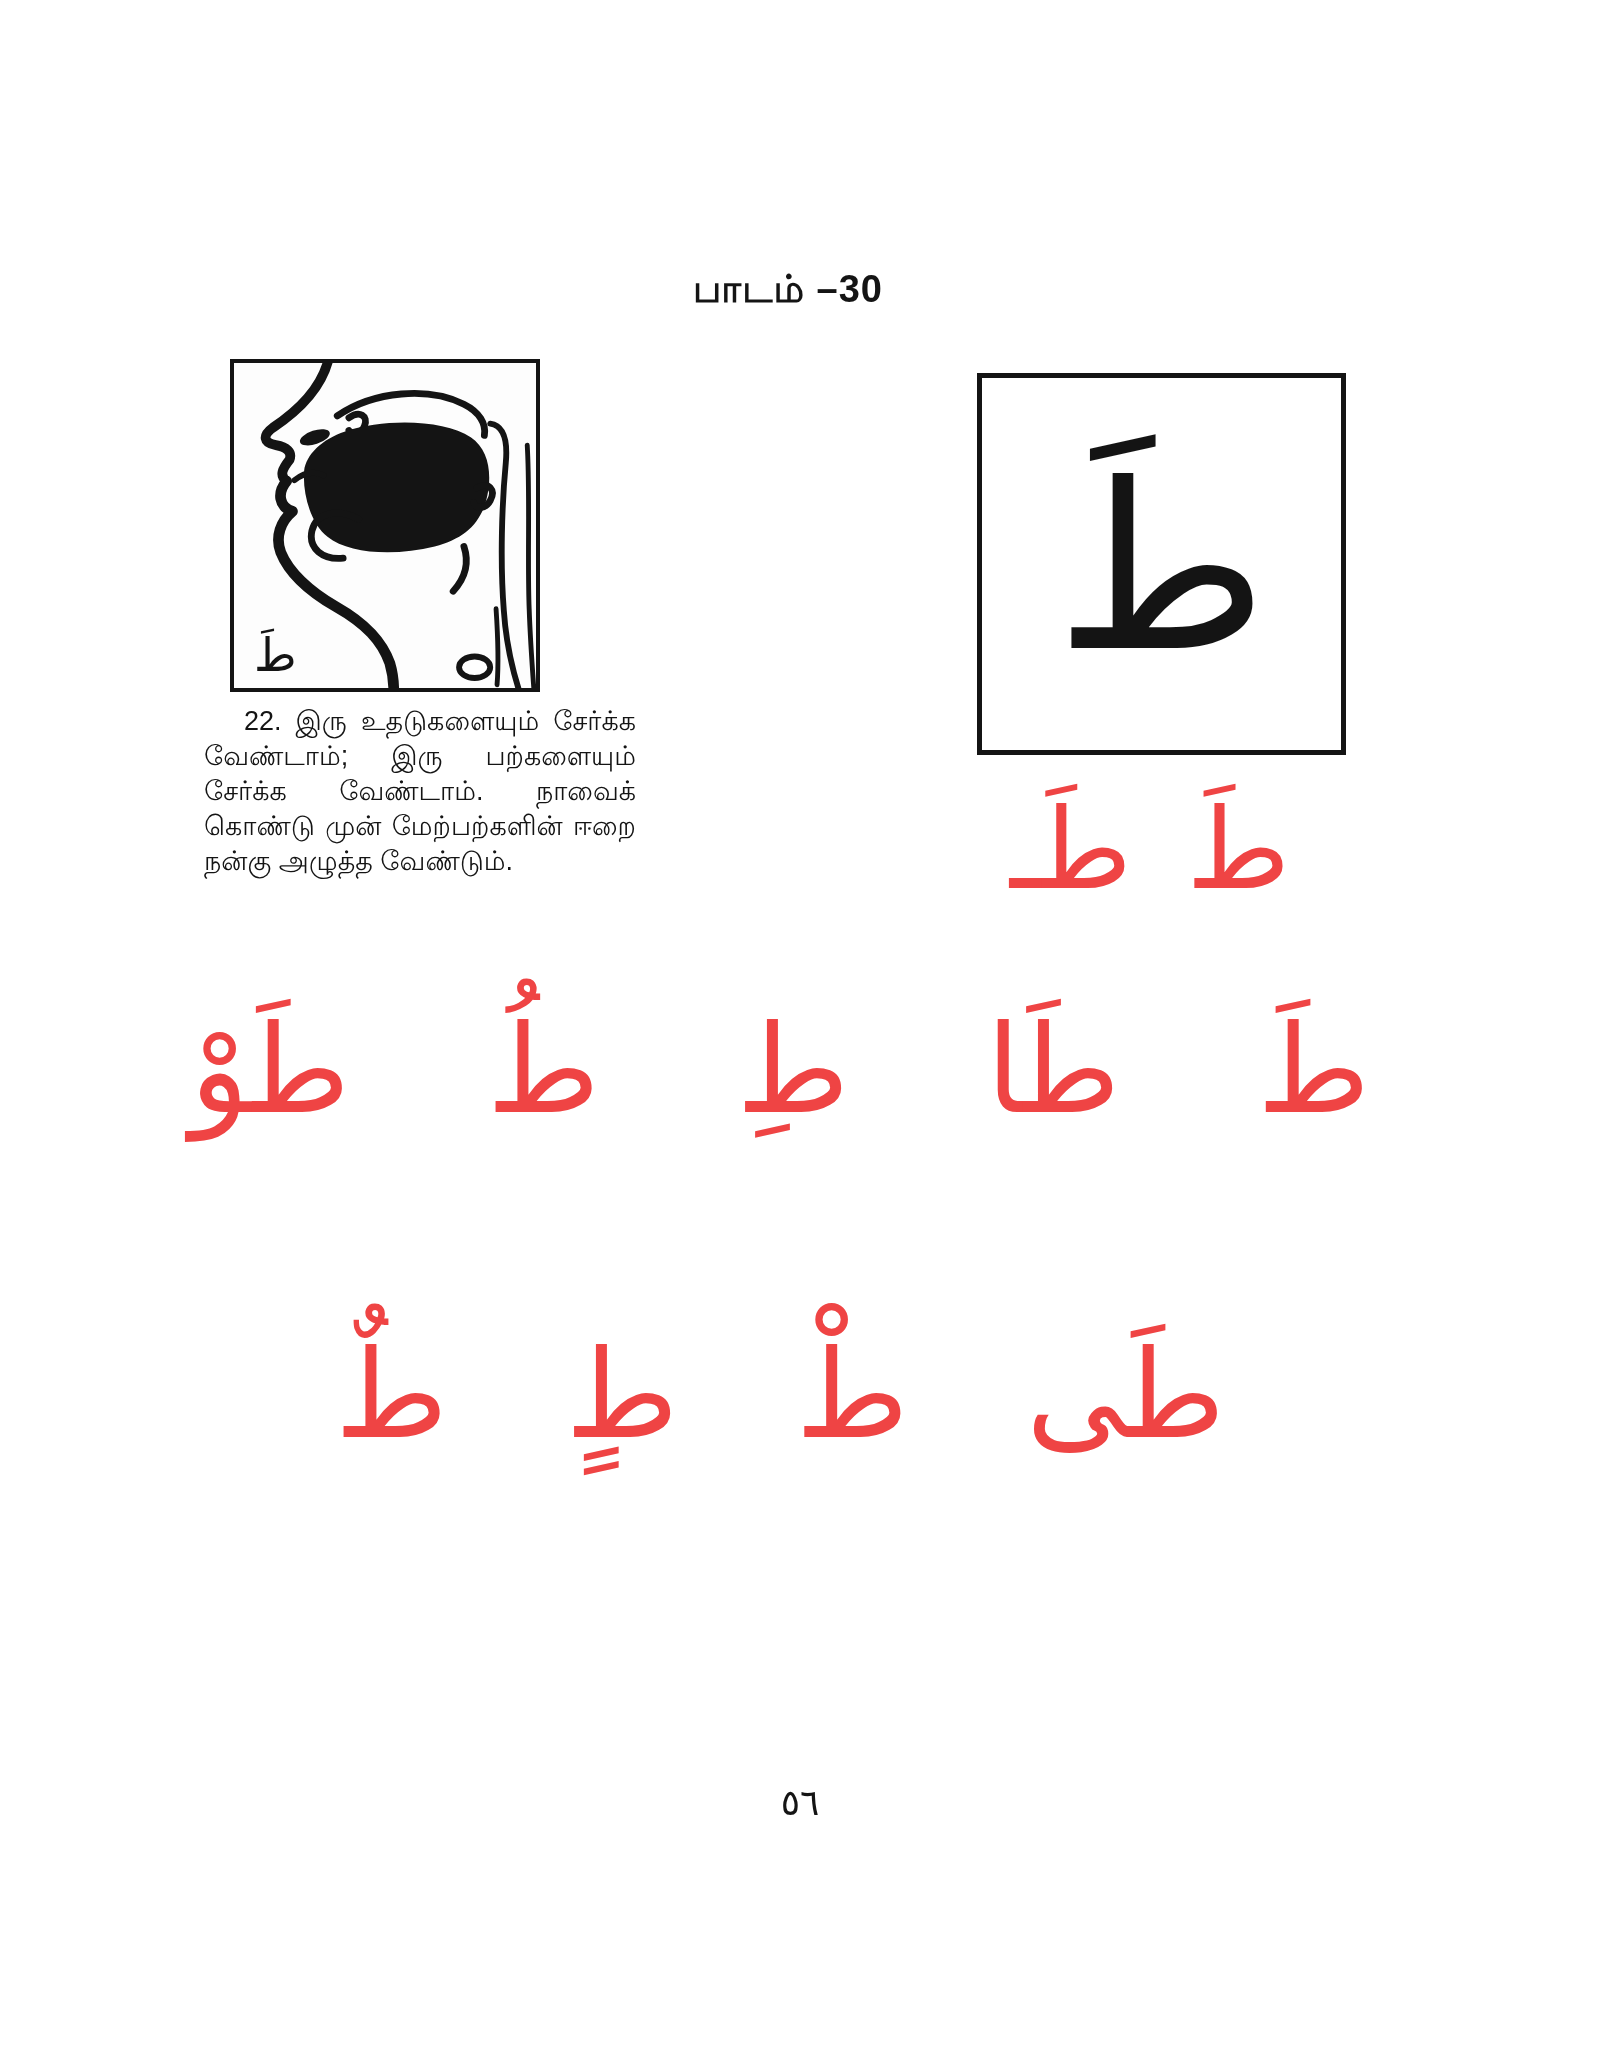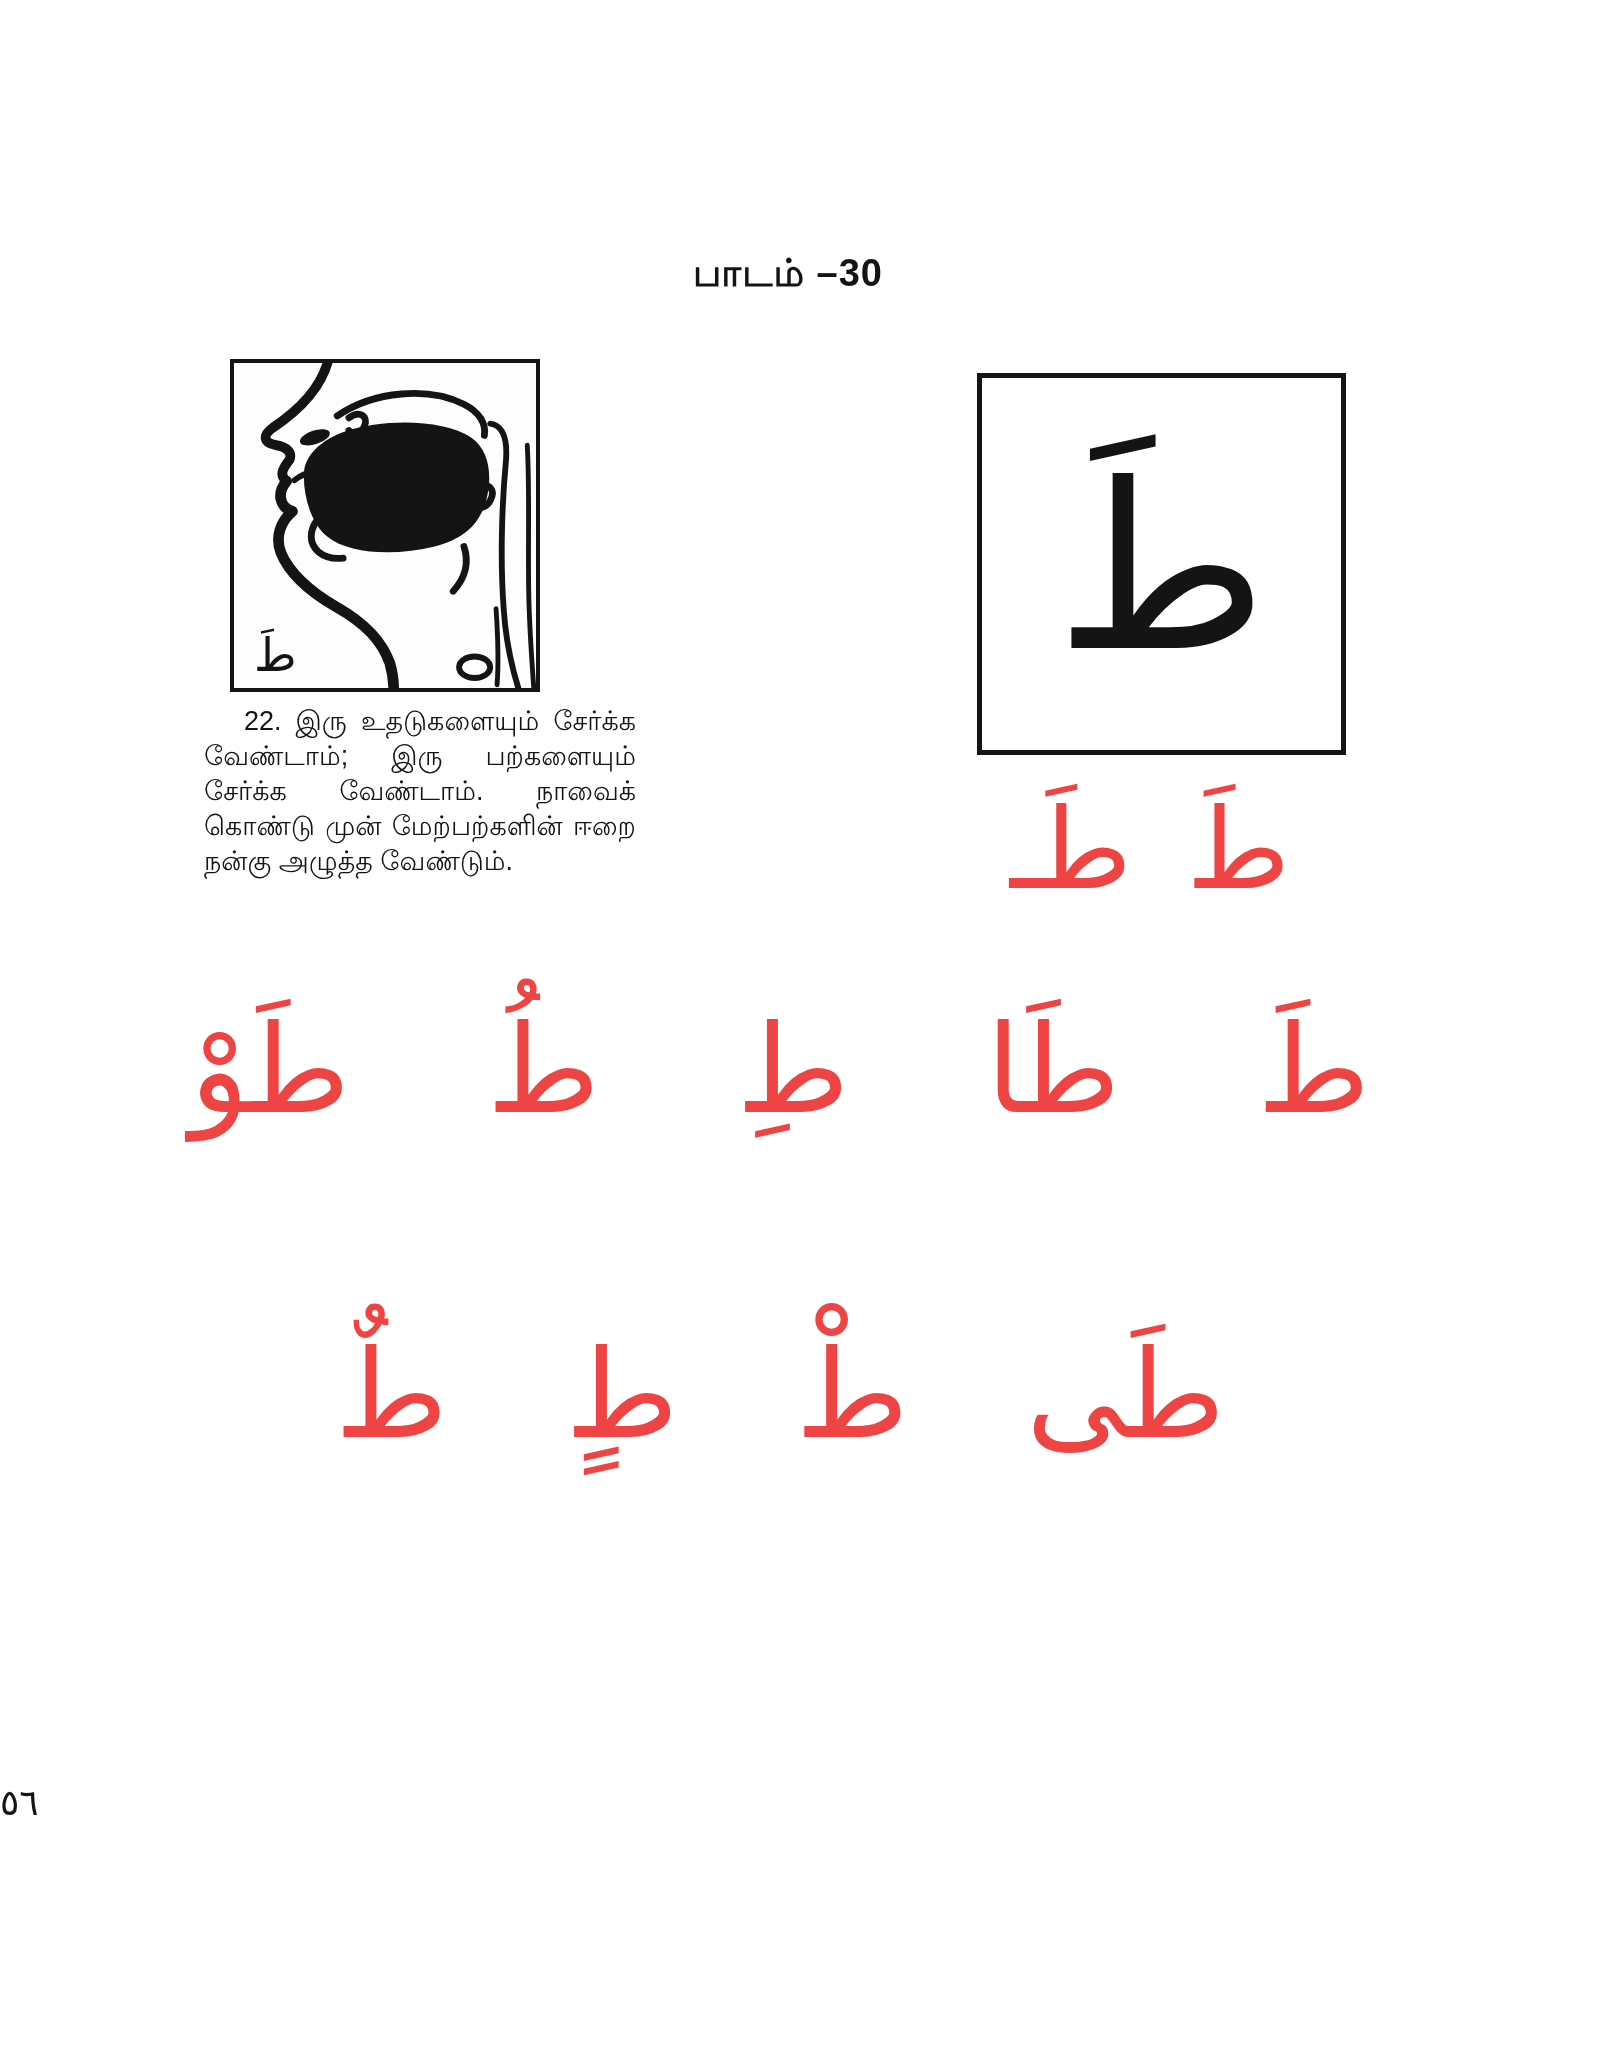"பாடம் –30" .lesson-title { top: 252px -> 268px }
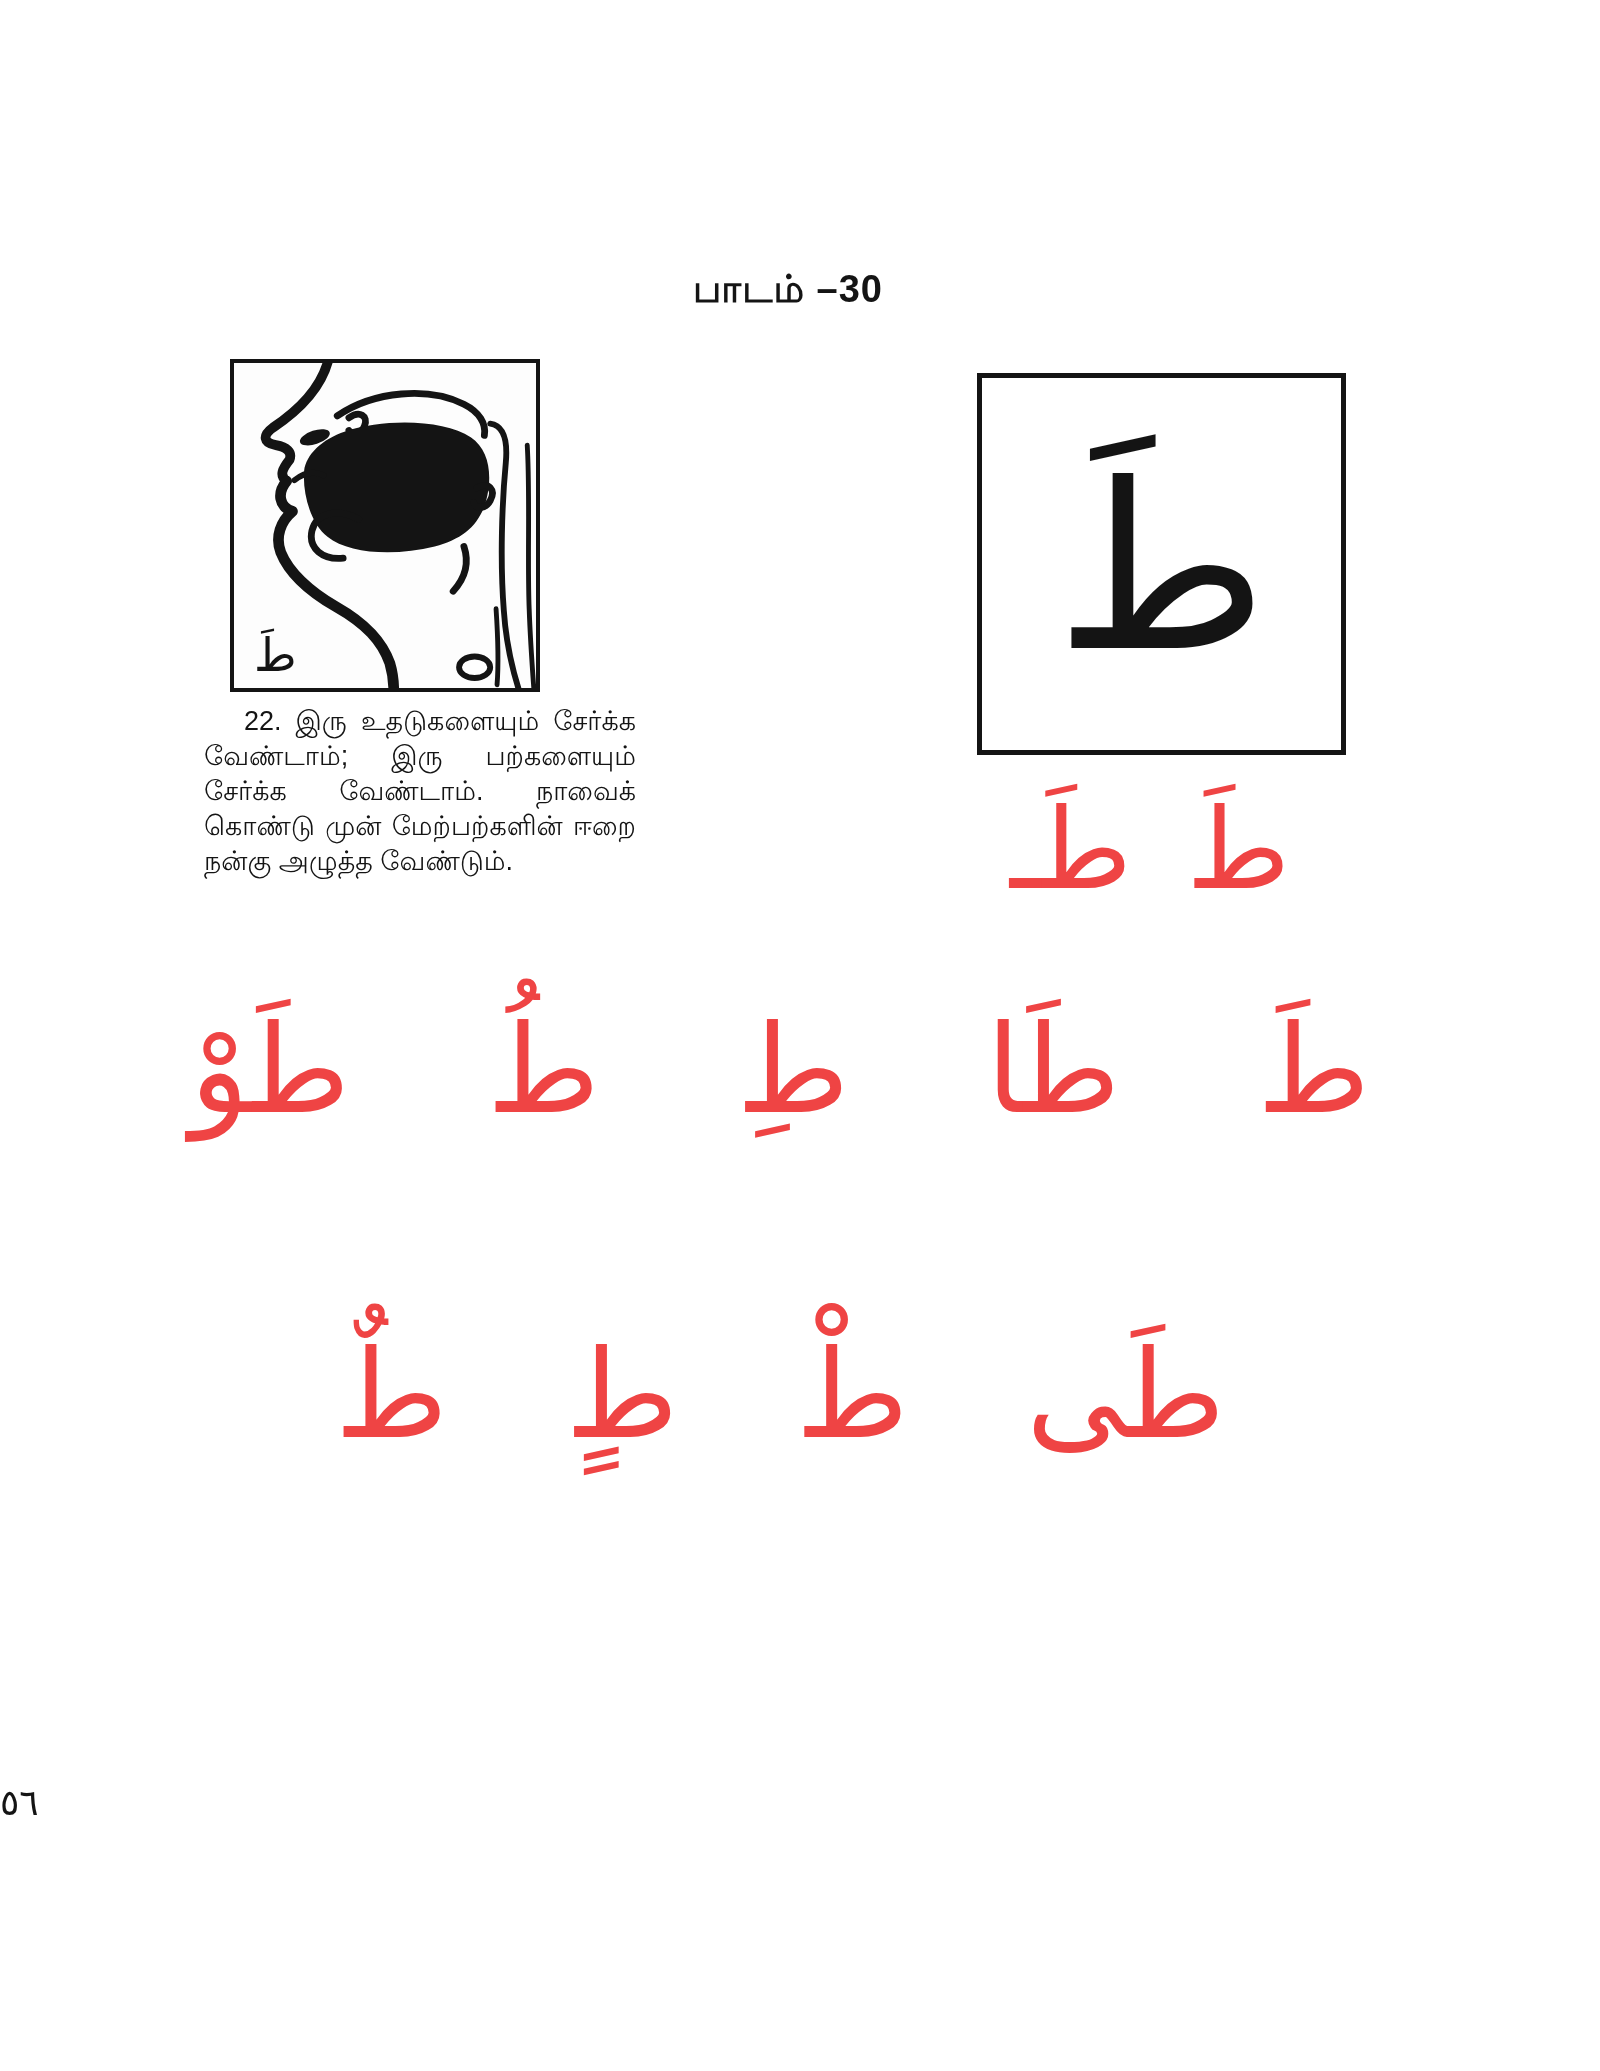"٥٦" .page-number { text-align: none -> center }
